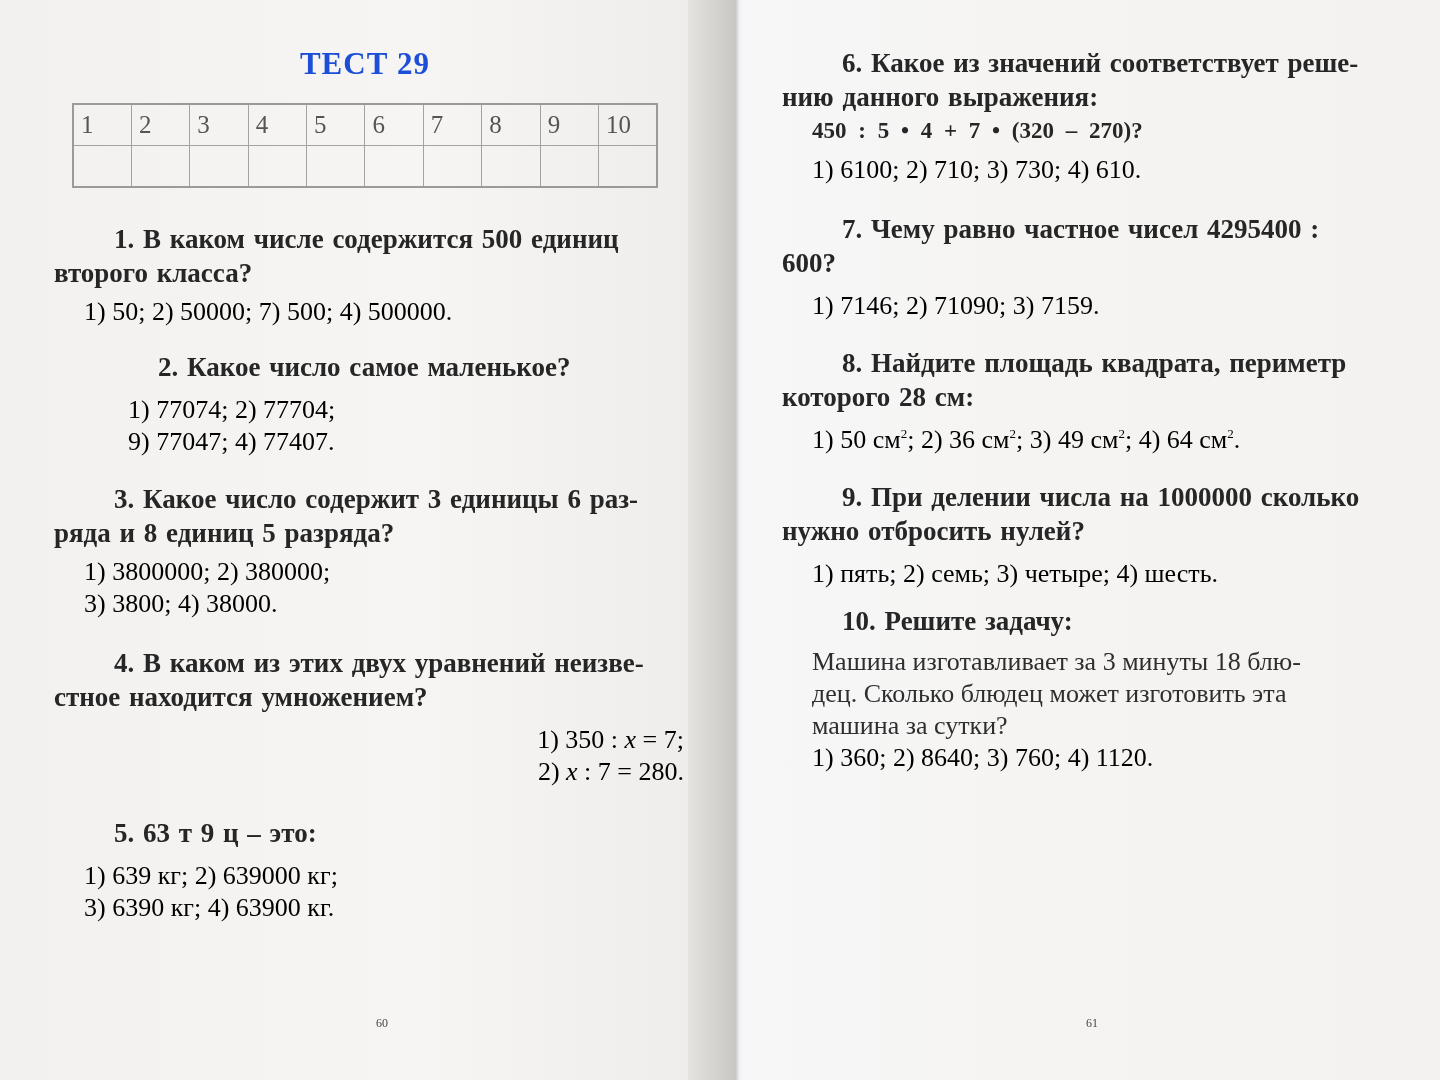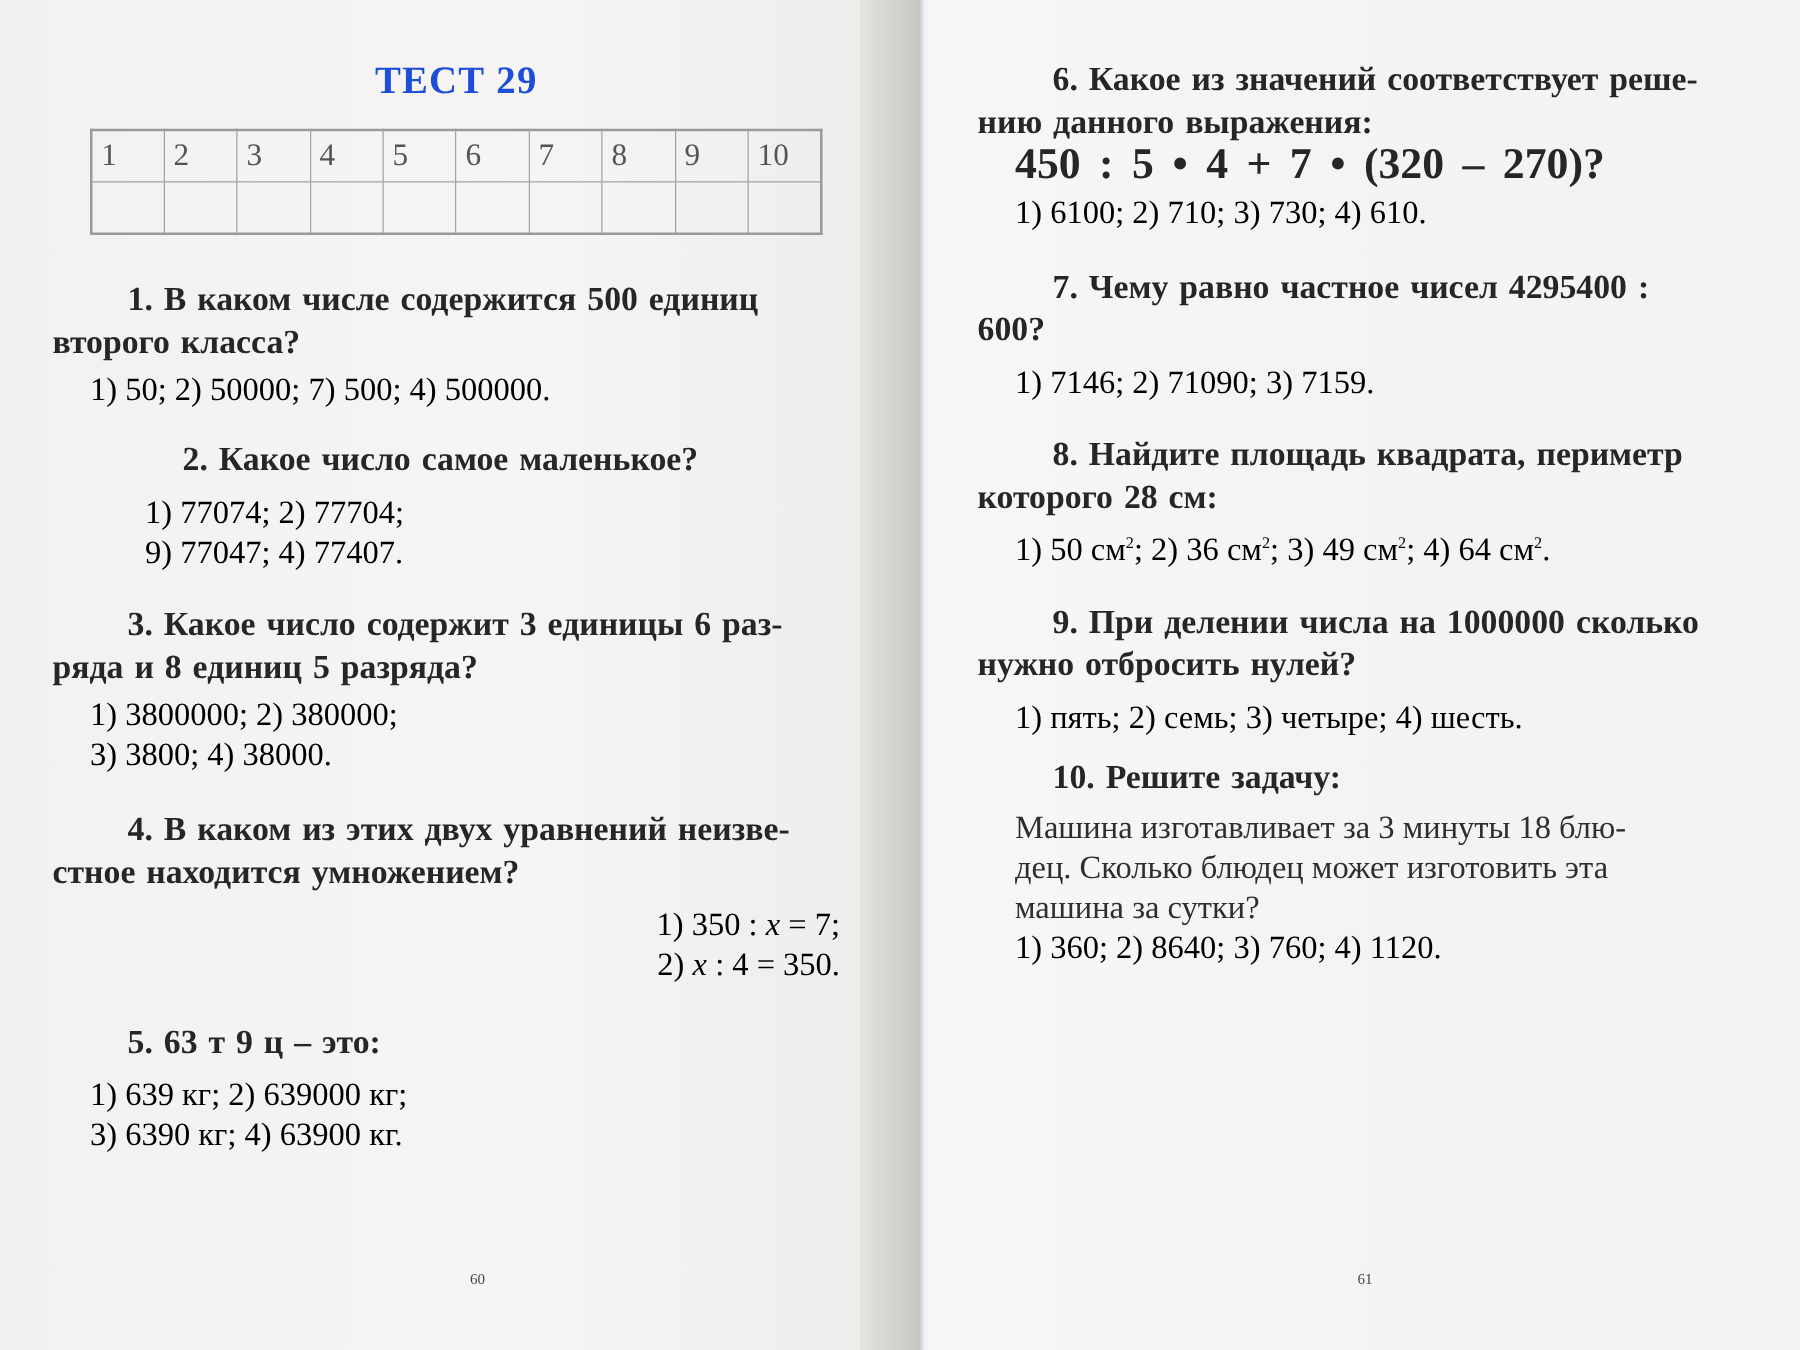"450 : 5 • 4" .expr { font-size: 35px -> 23px }
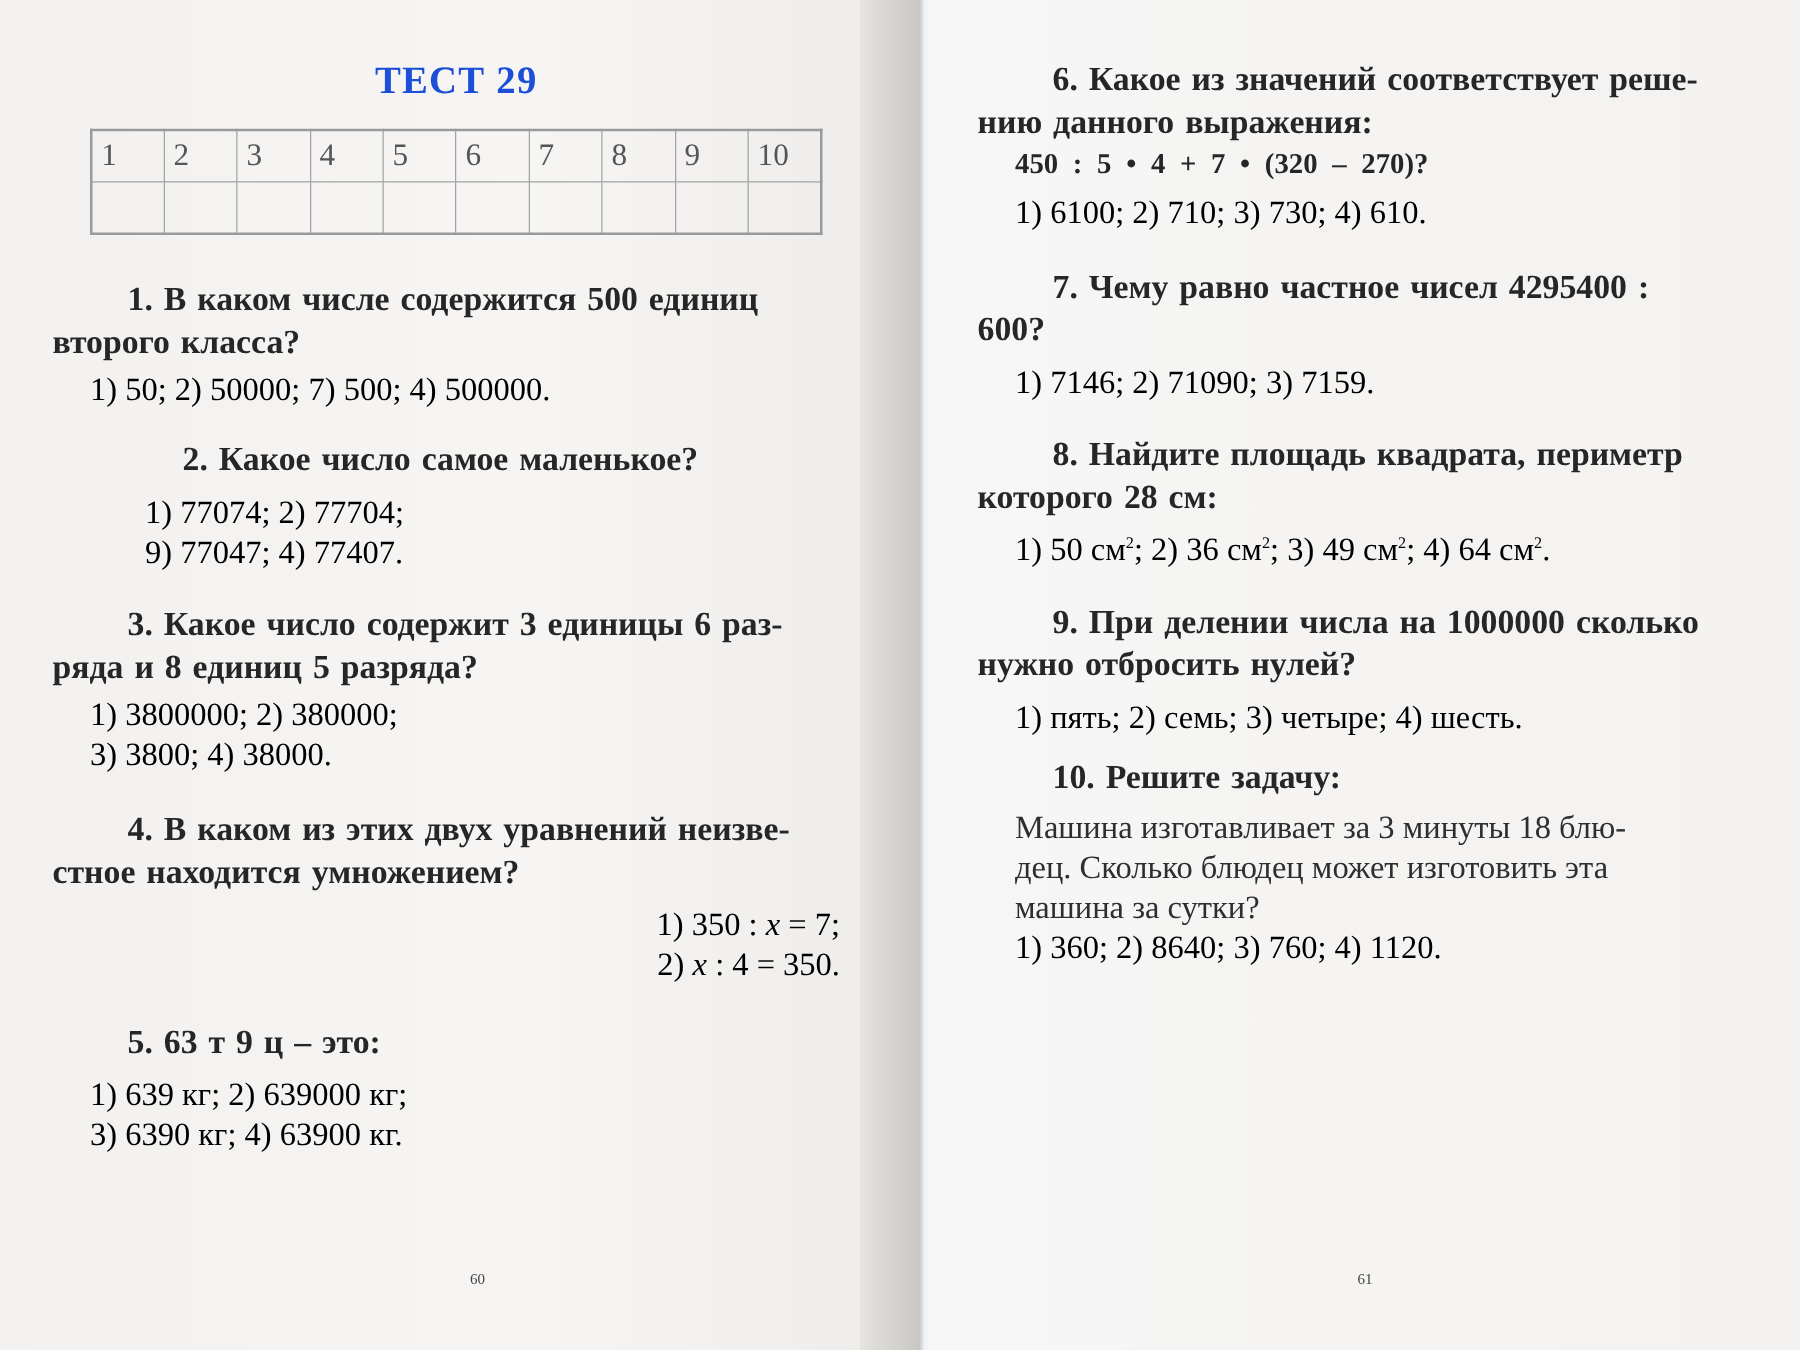"1. В каком числе содержится" .left-col { left: 72px -> 84px }
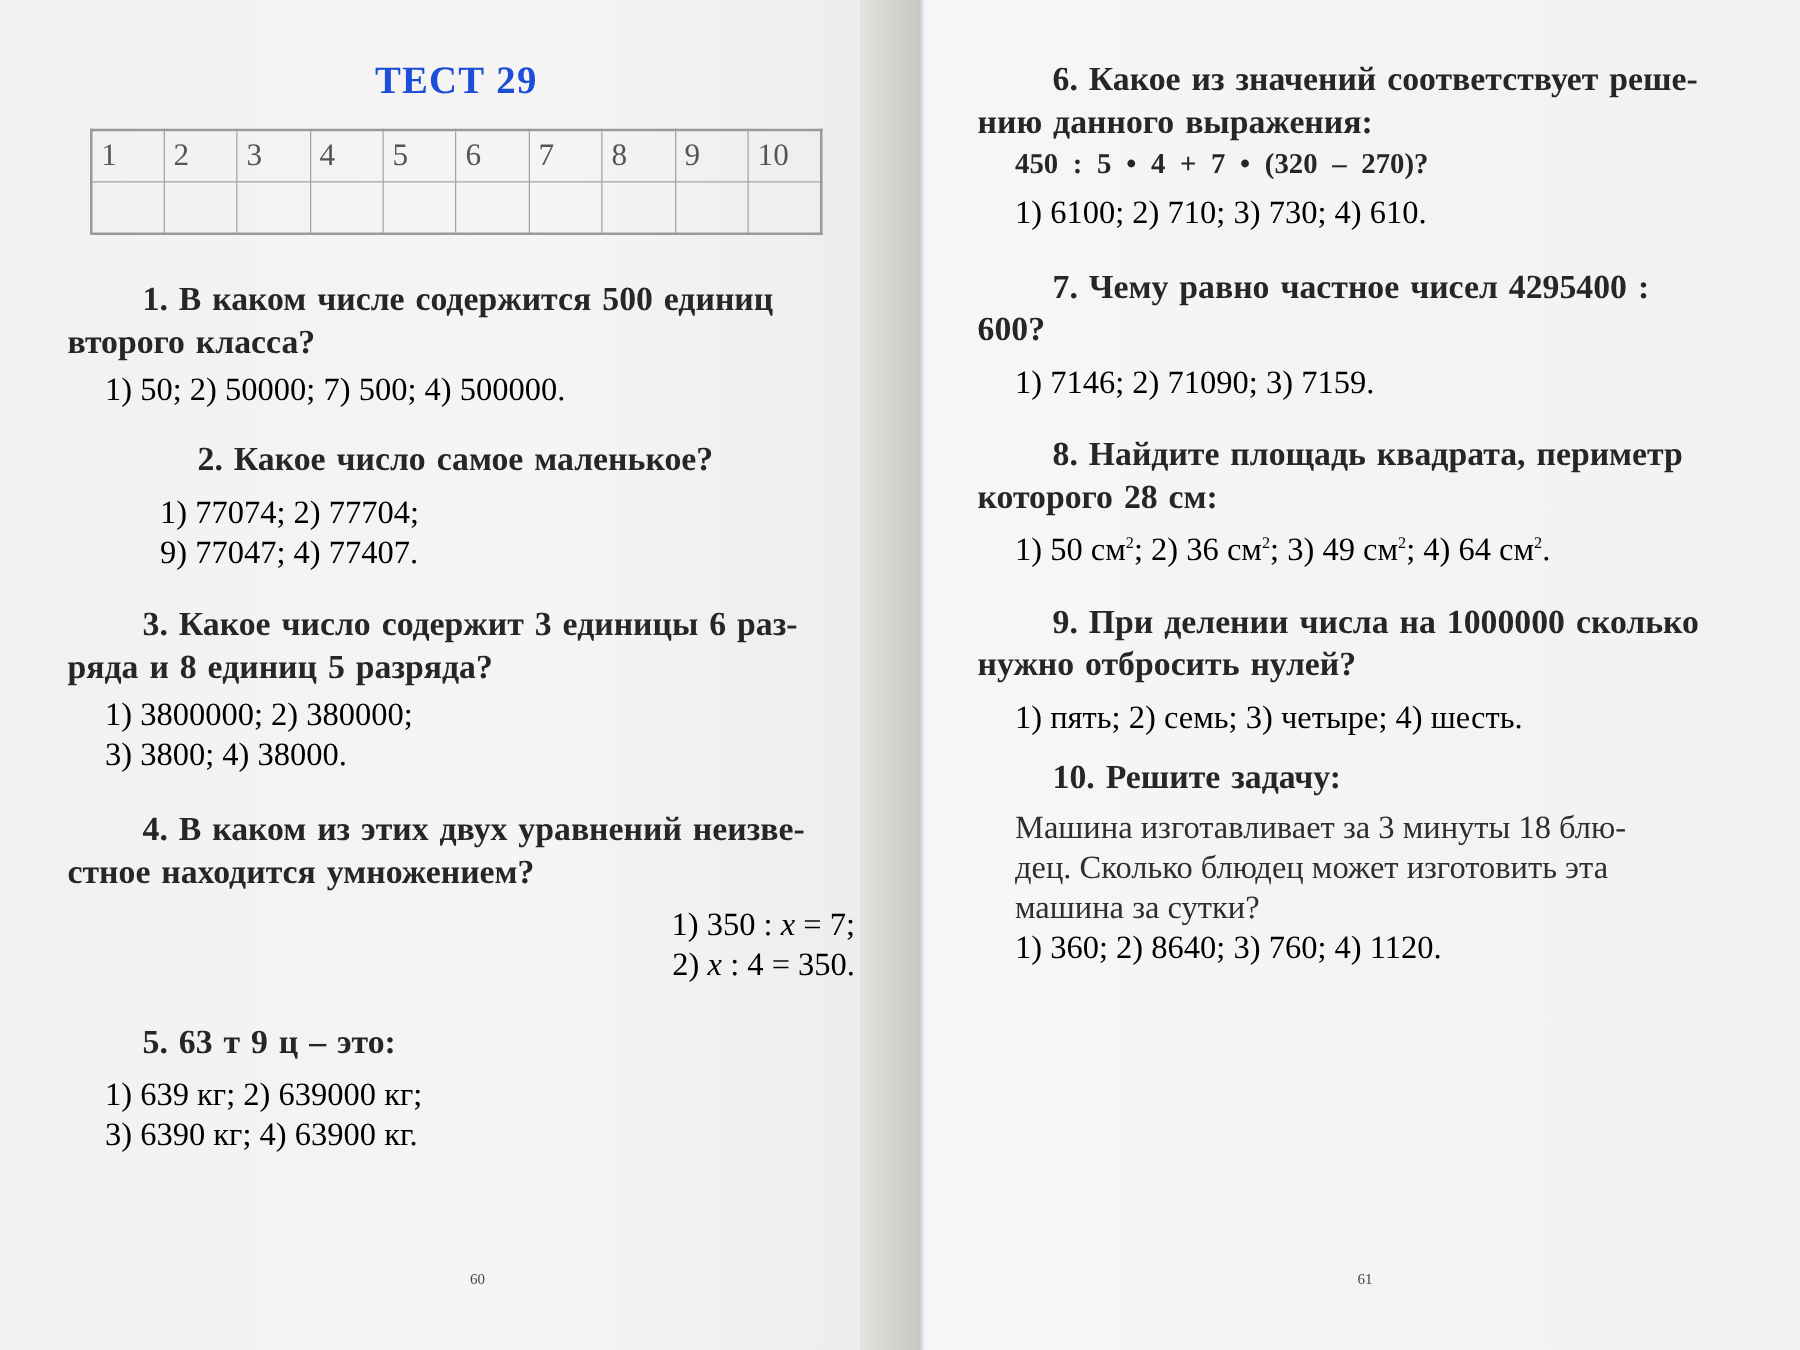": 4 = 350." span { text: 4 = 350 -> 7 = 280 }
